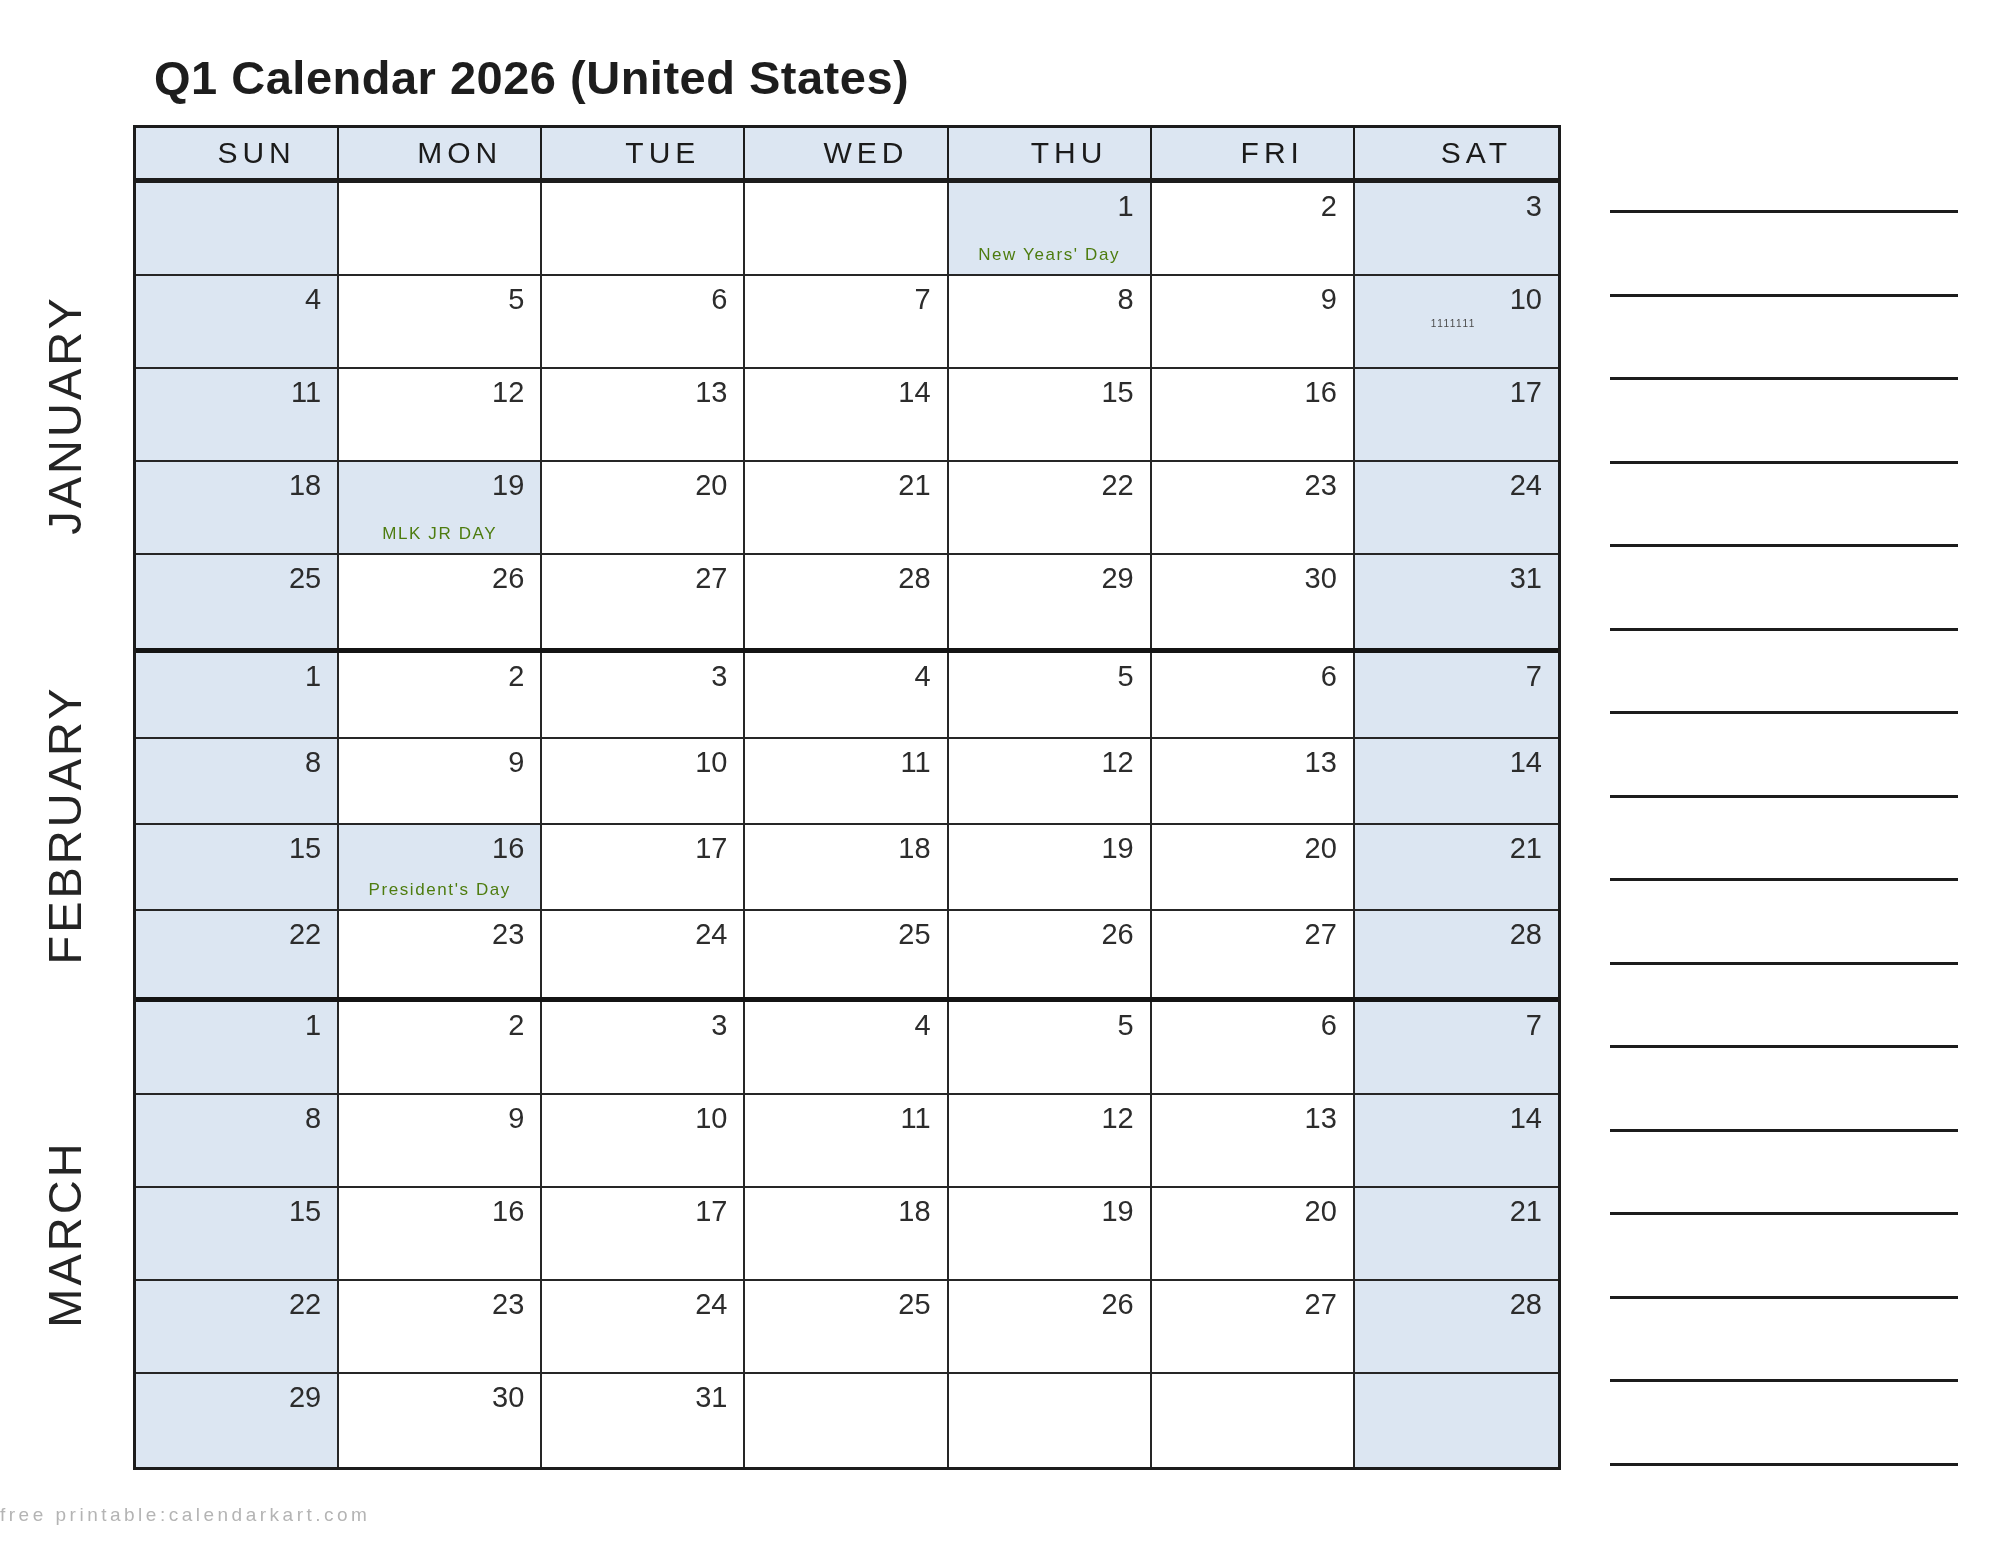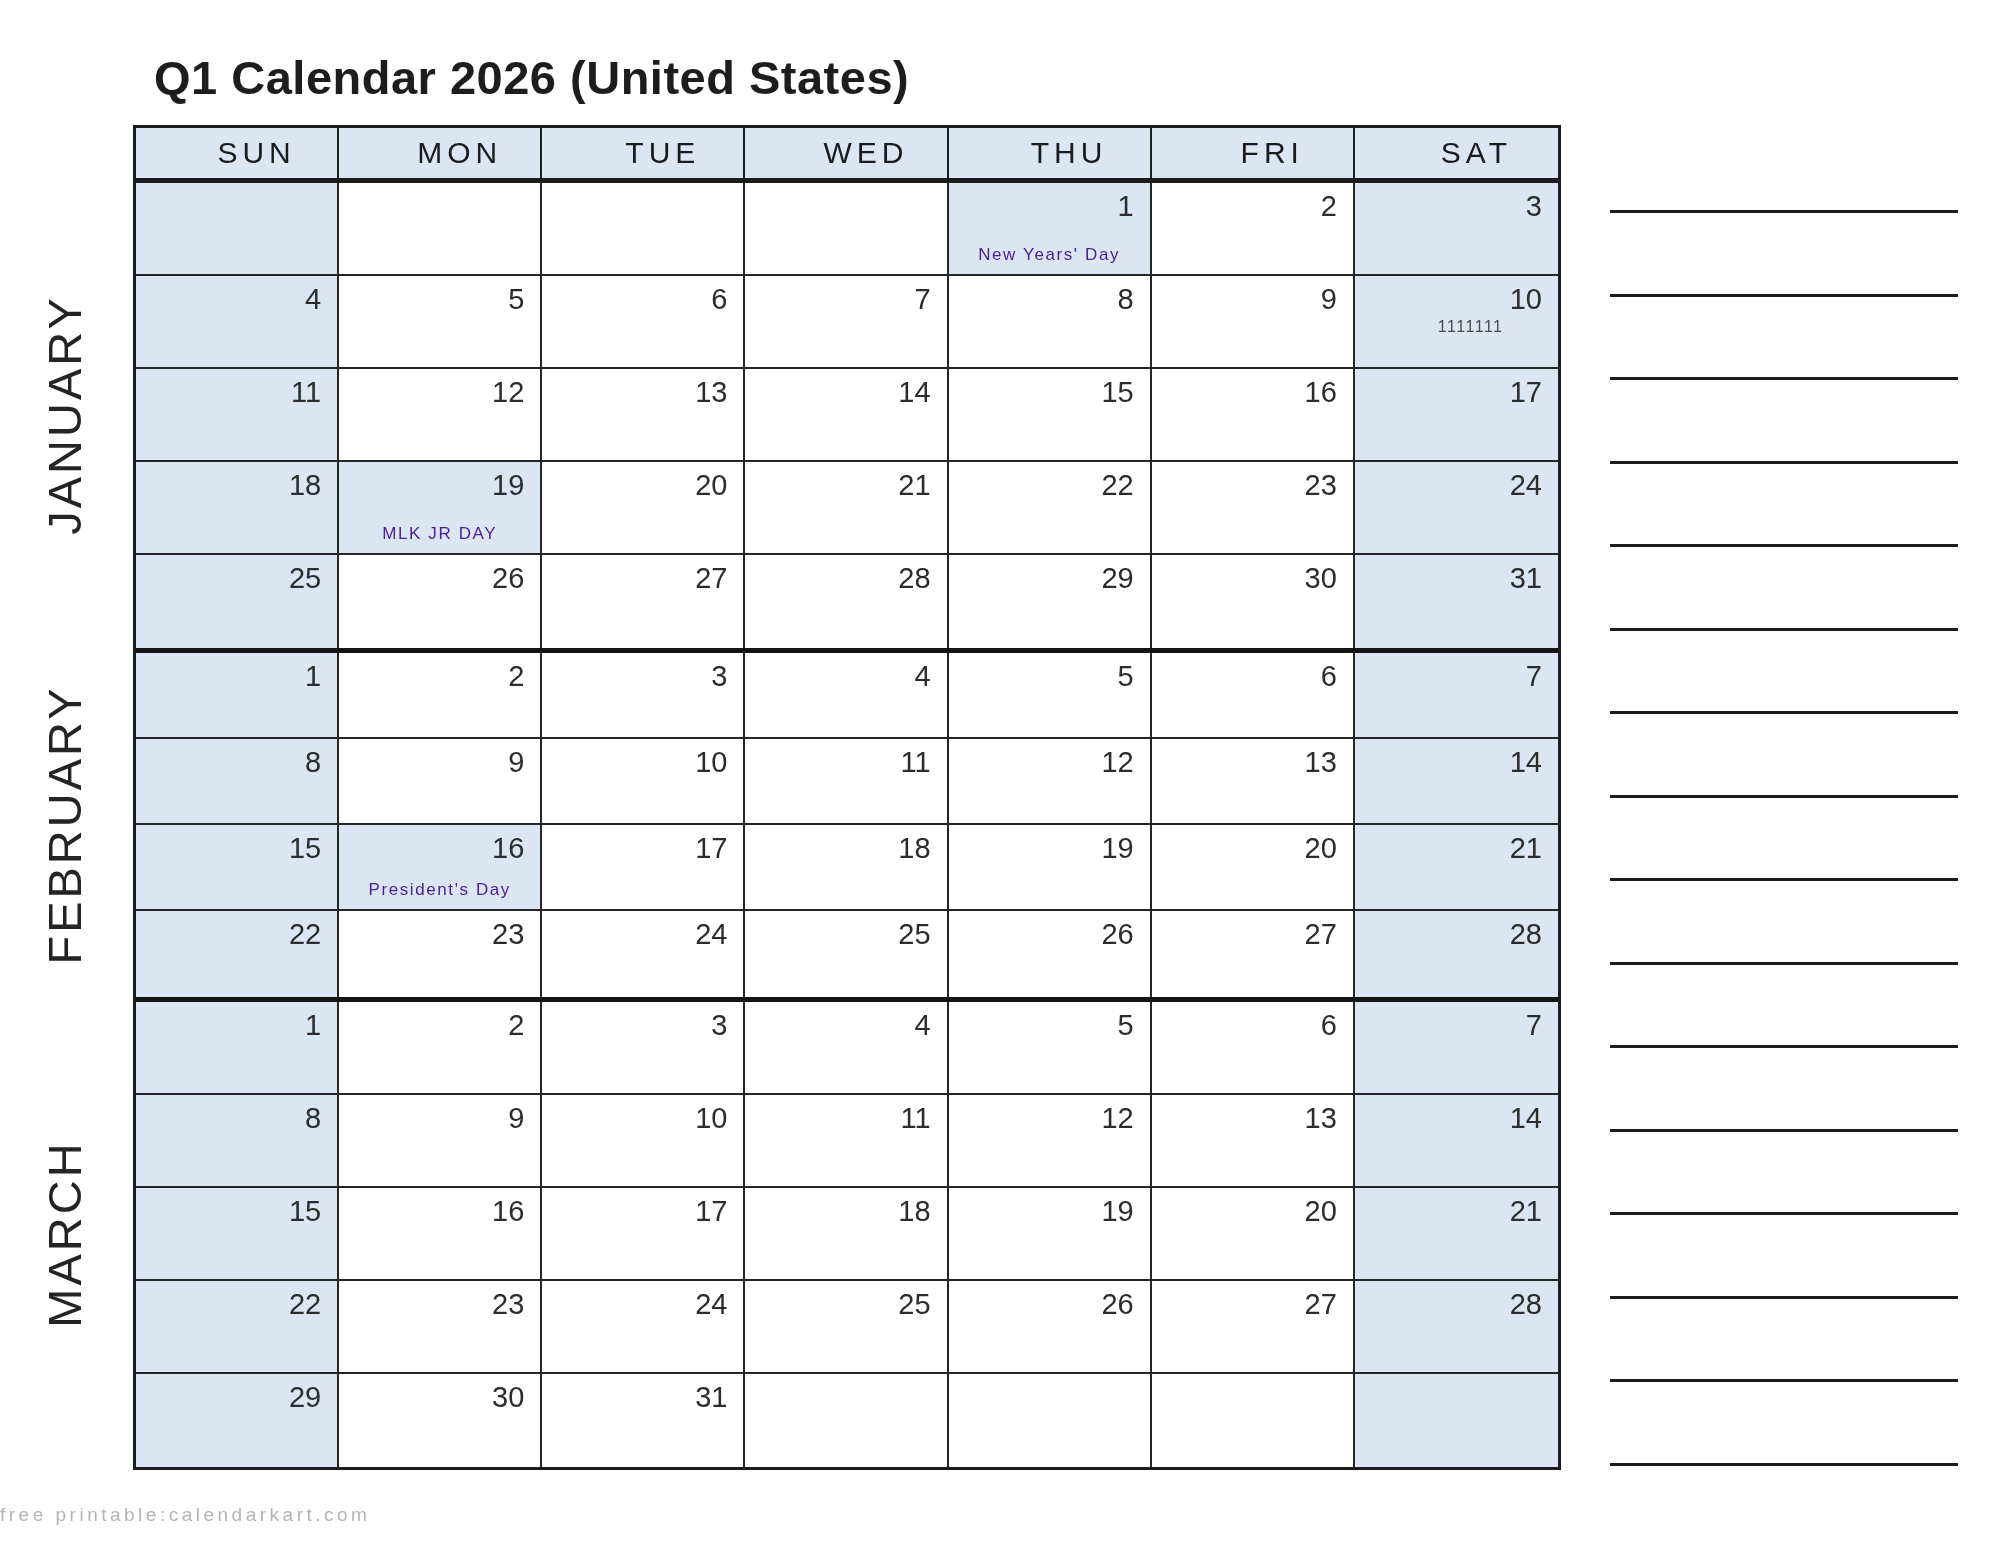"New Years' Day" .holiday { color: #4c1d95 -> #4d7c0f }
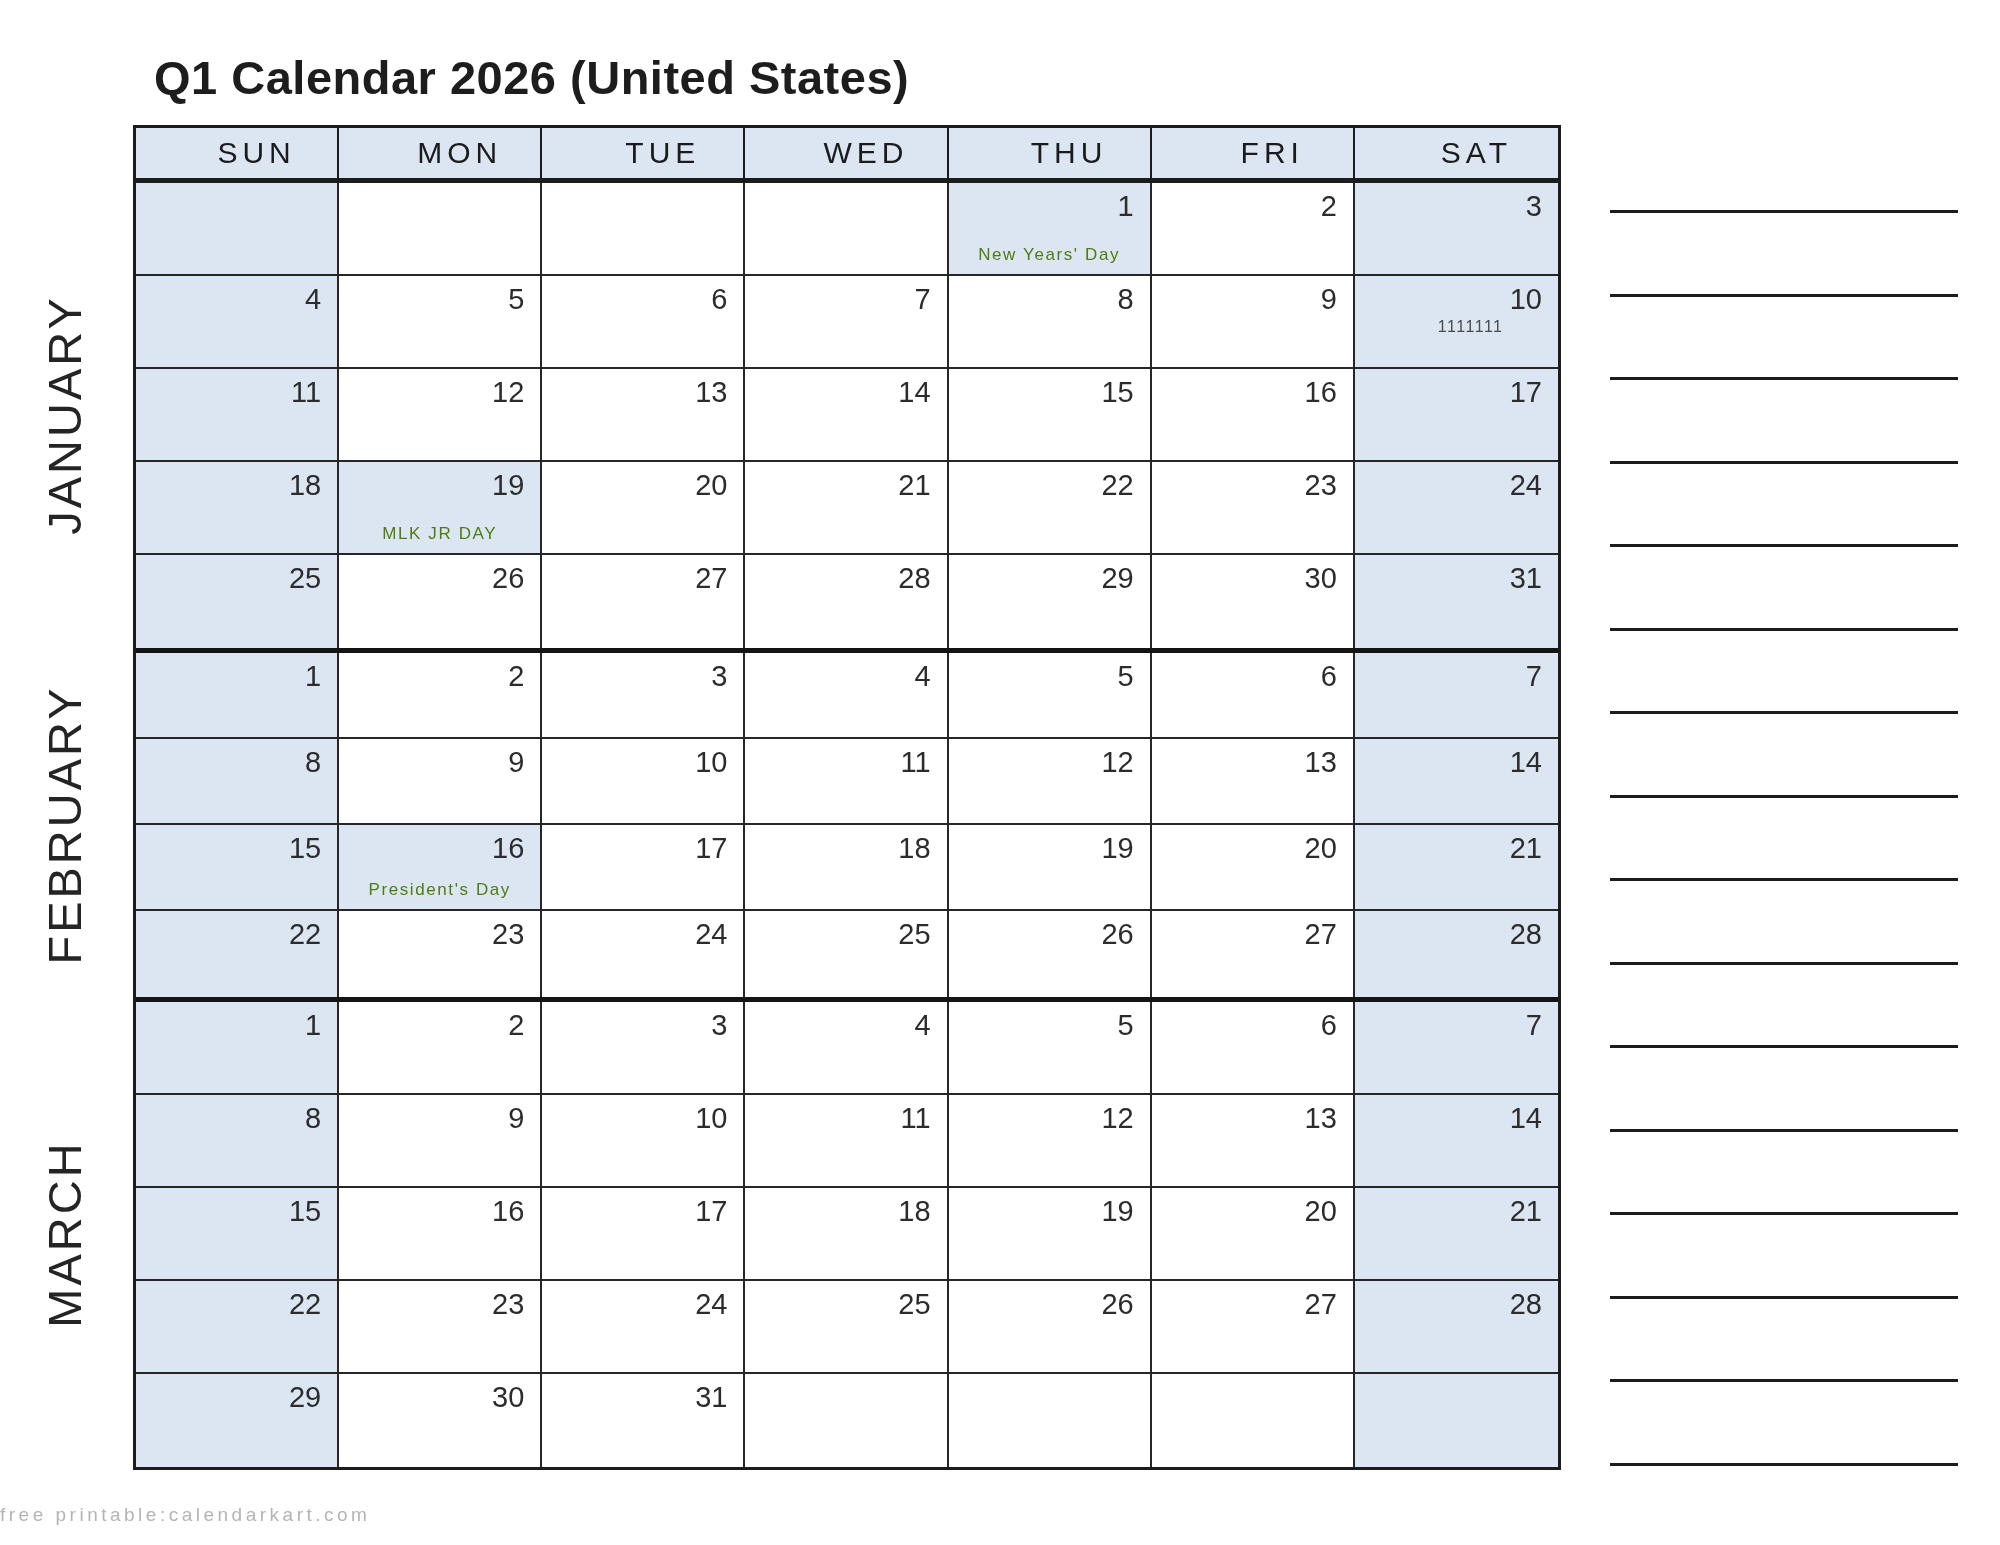"1111111" .cellnote { font-size: 16px -> 10px; left: 83px -> 76px }
